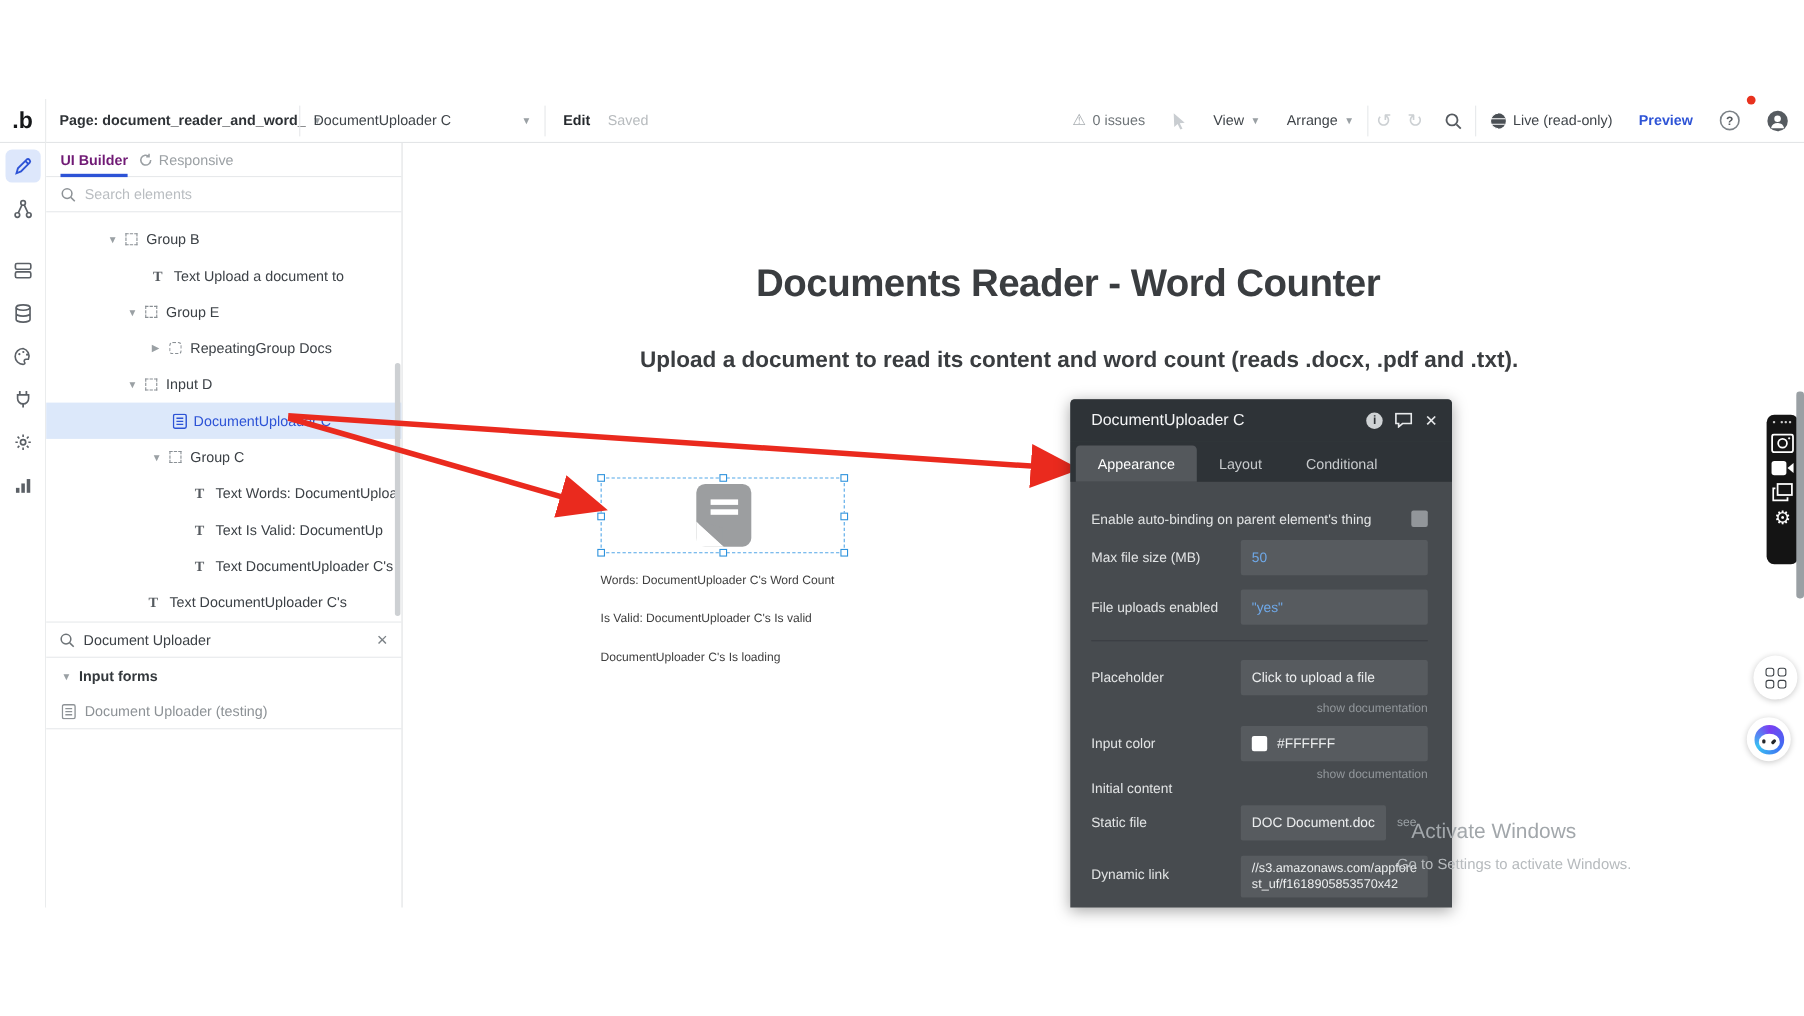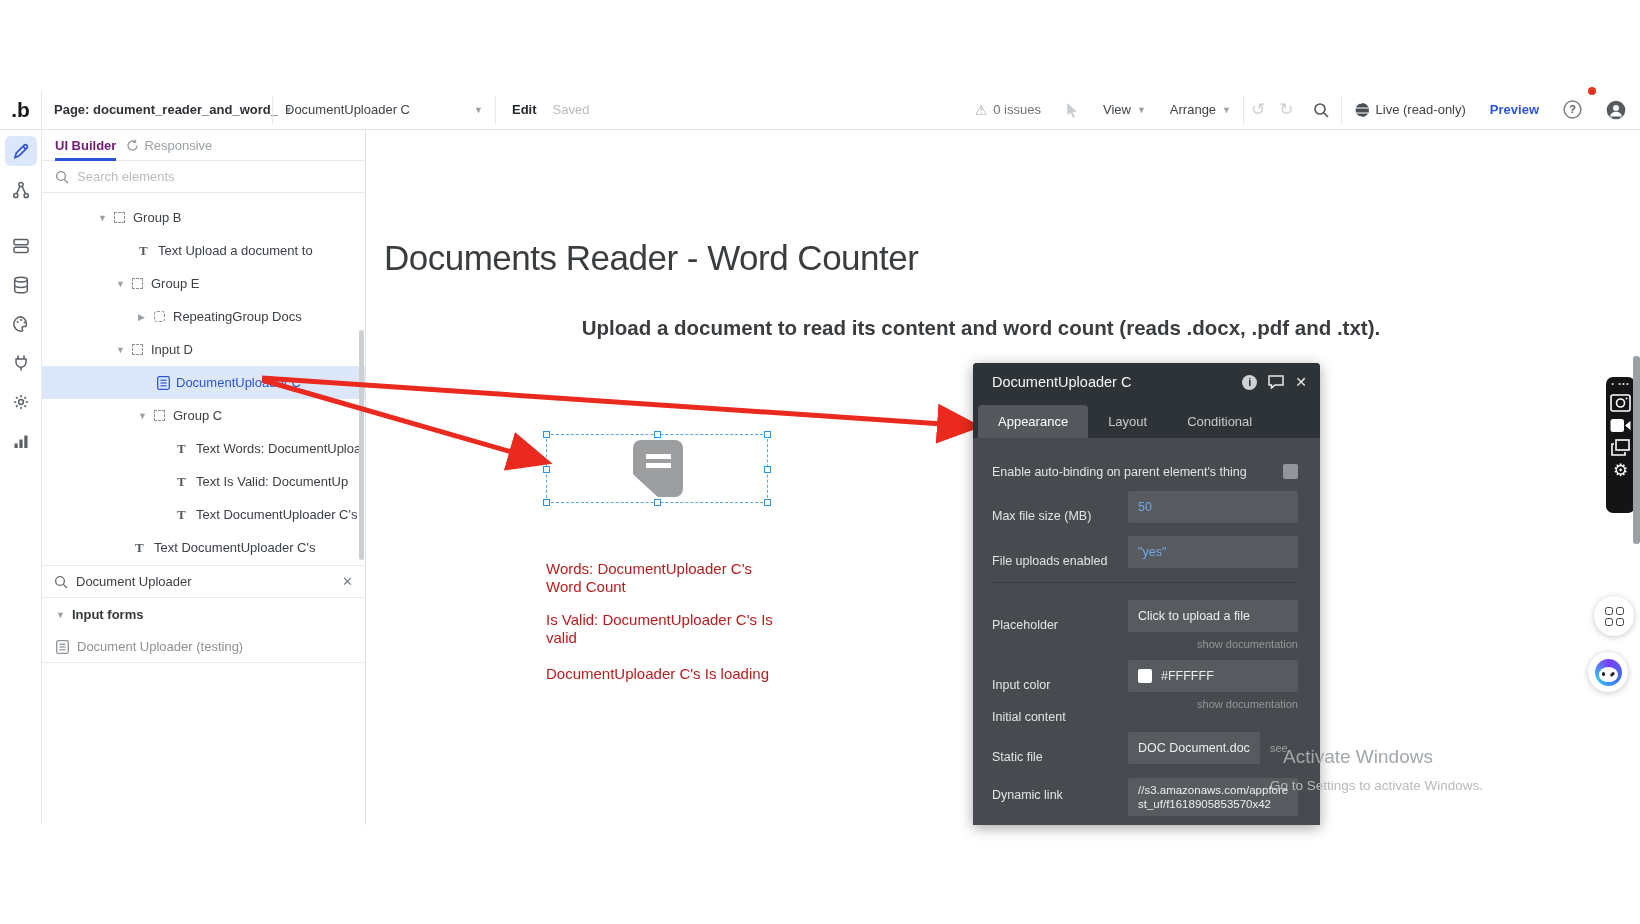"Documents Reader - Word Counter" .canvas-title { font-weight: normal -> bold; left: 384px -> 356px; text-align: left -> center }
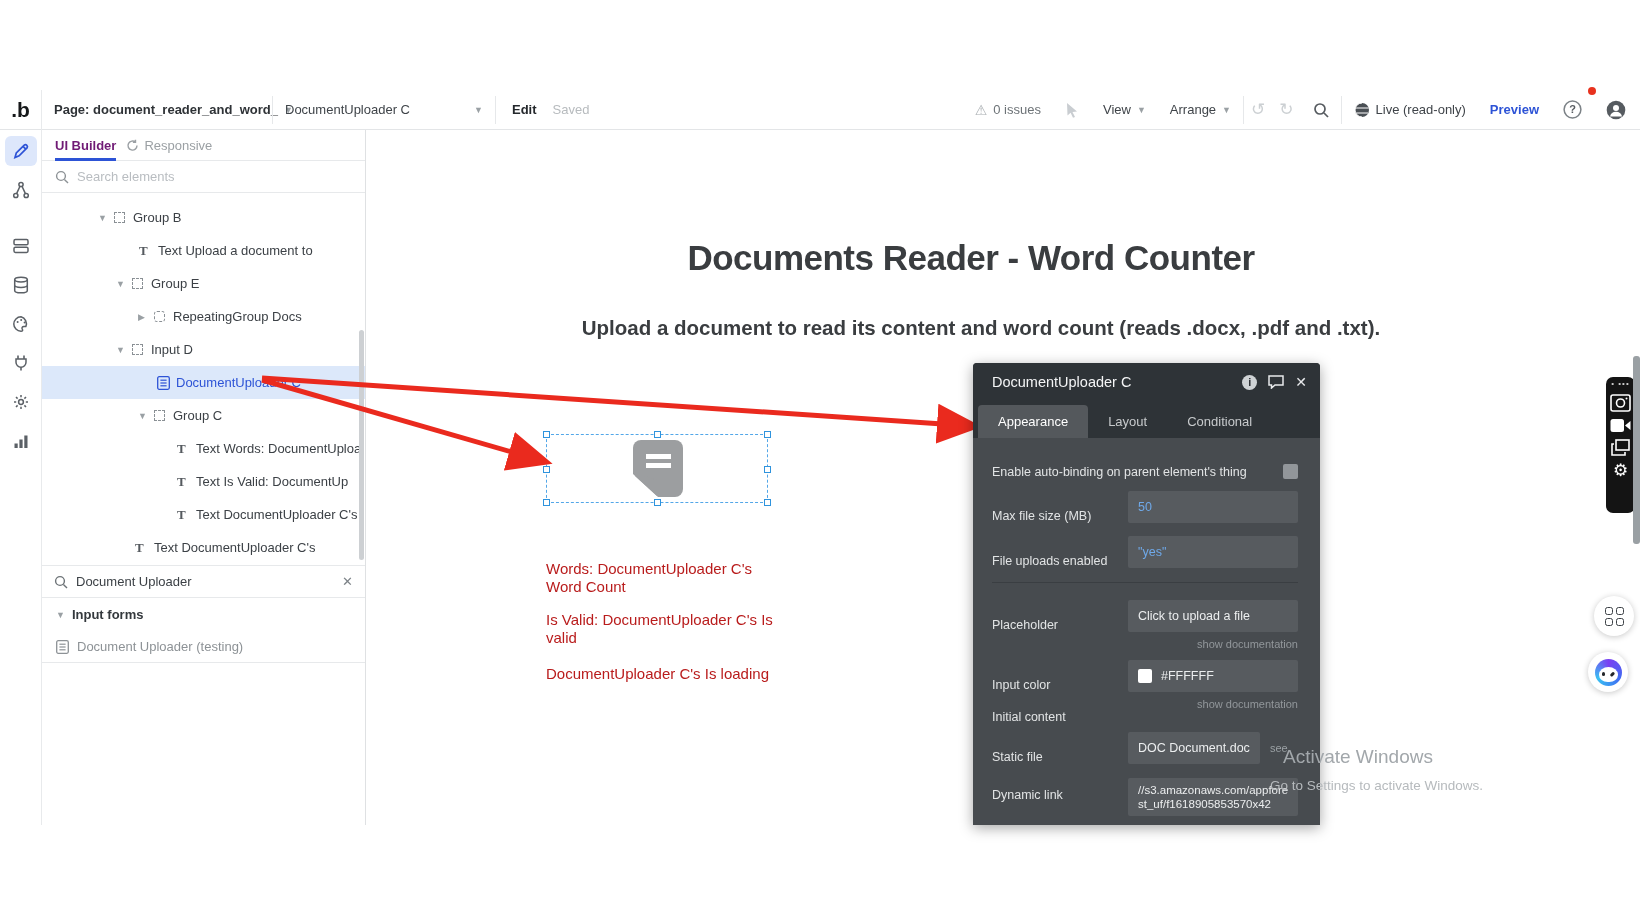"Enable auto-binding on parent element's" .frow { align-items: flex-end -> center }
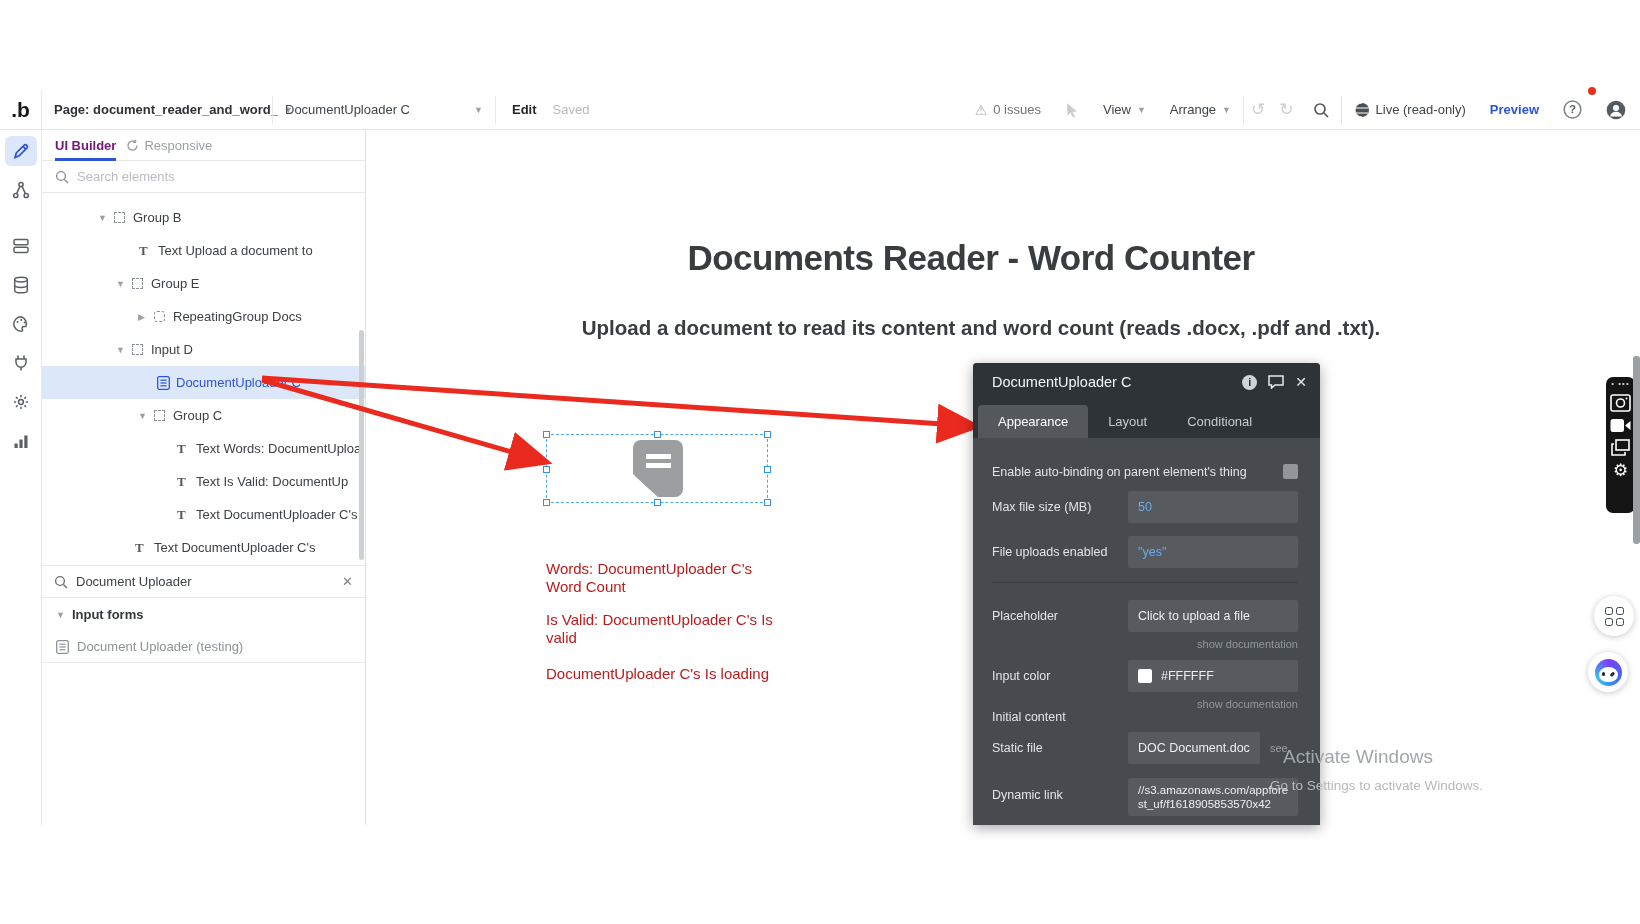"Words: DocumentUploader C's Word Count" .canvas-texts { color: #b91c1c -> #404040; font-size: 15px -> 11px; top: 560px -> 520px }
